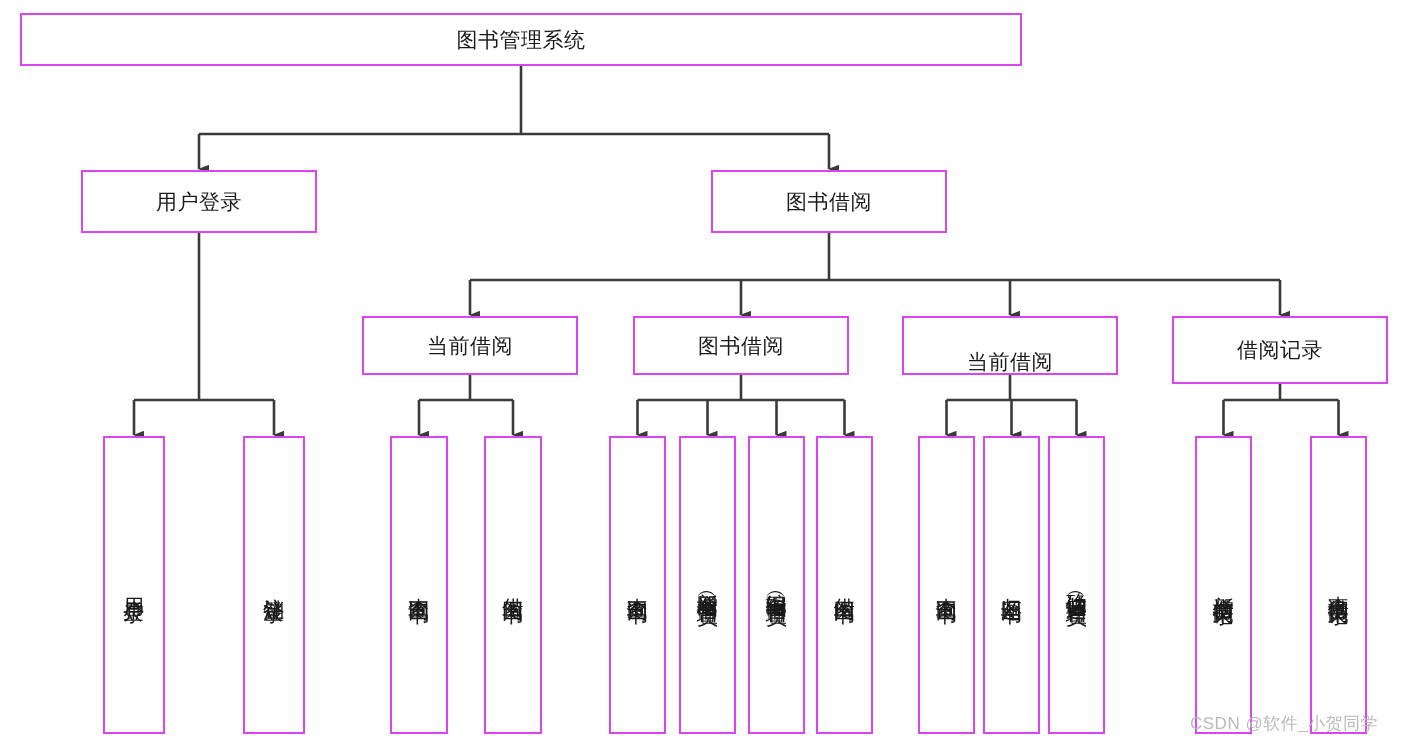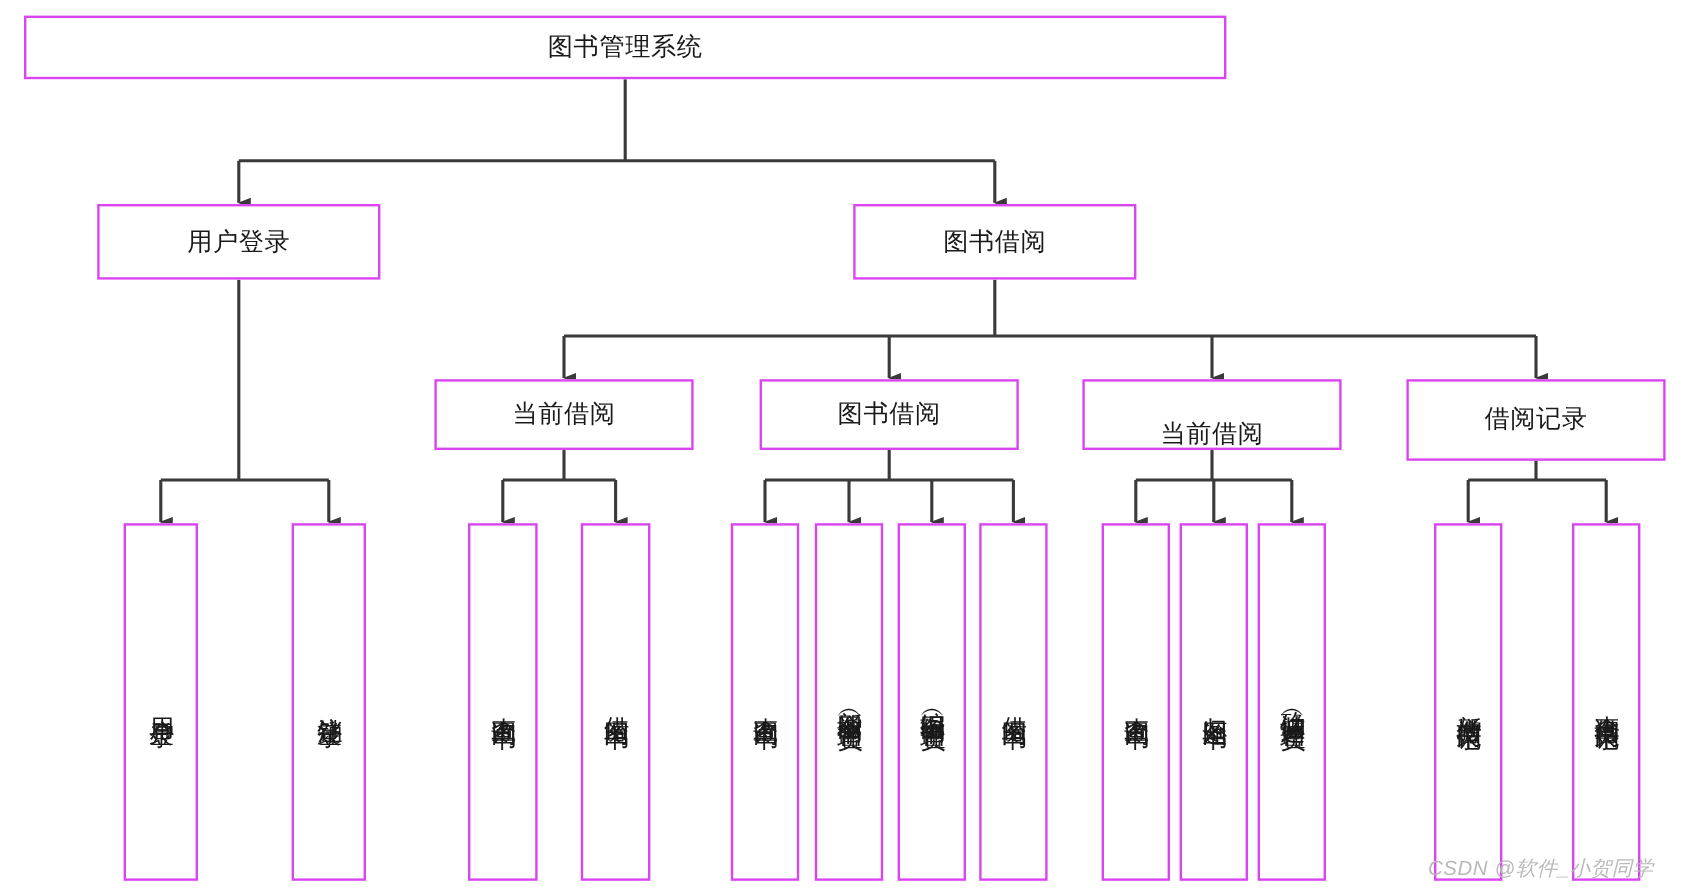"CSDN @软件_小贺同学" div.watermark { font-style: italic -> none }
